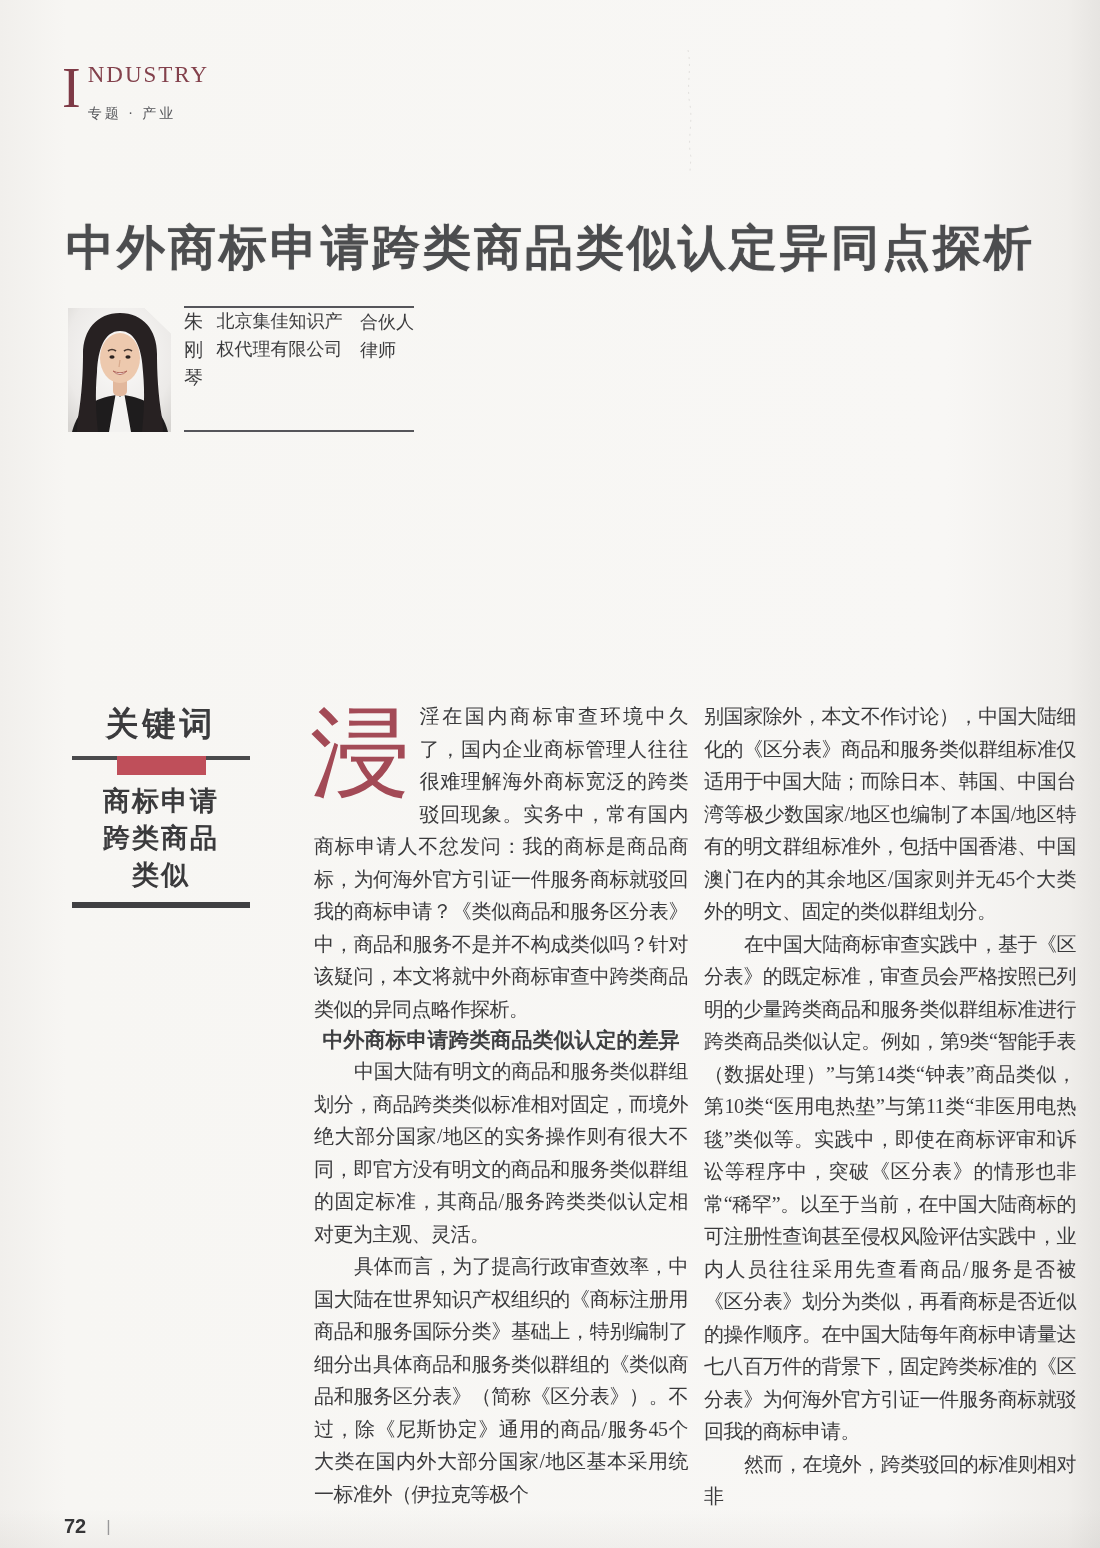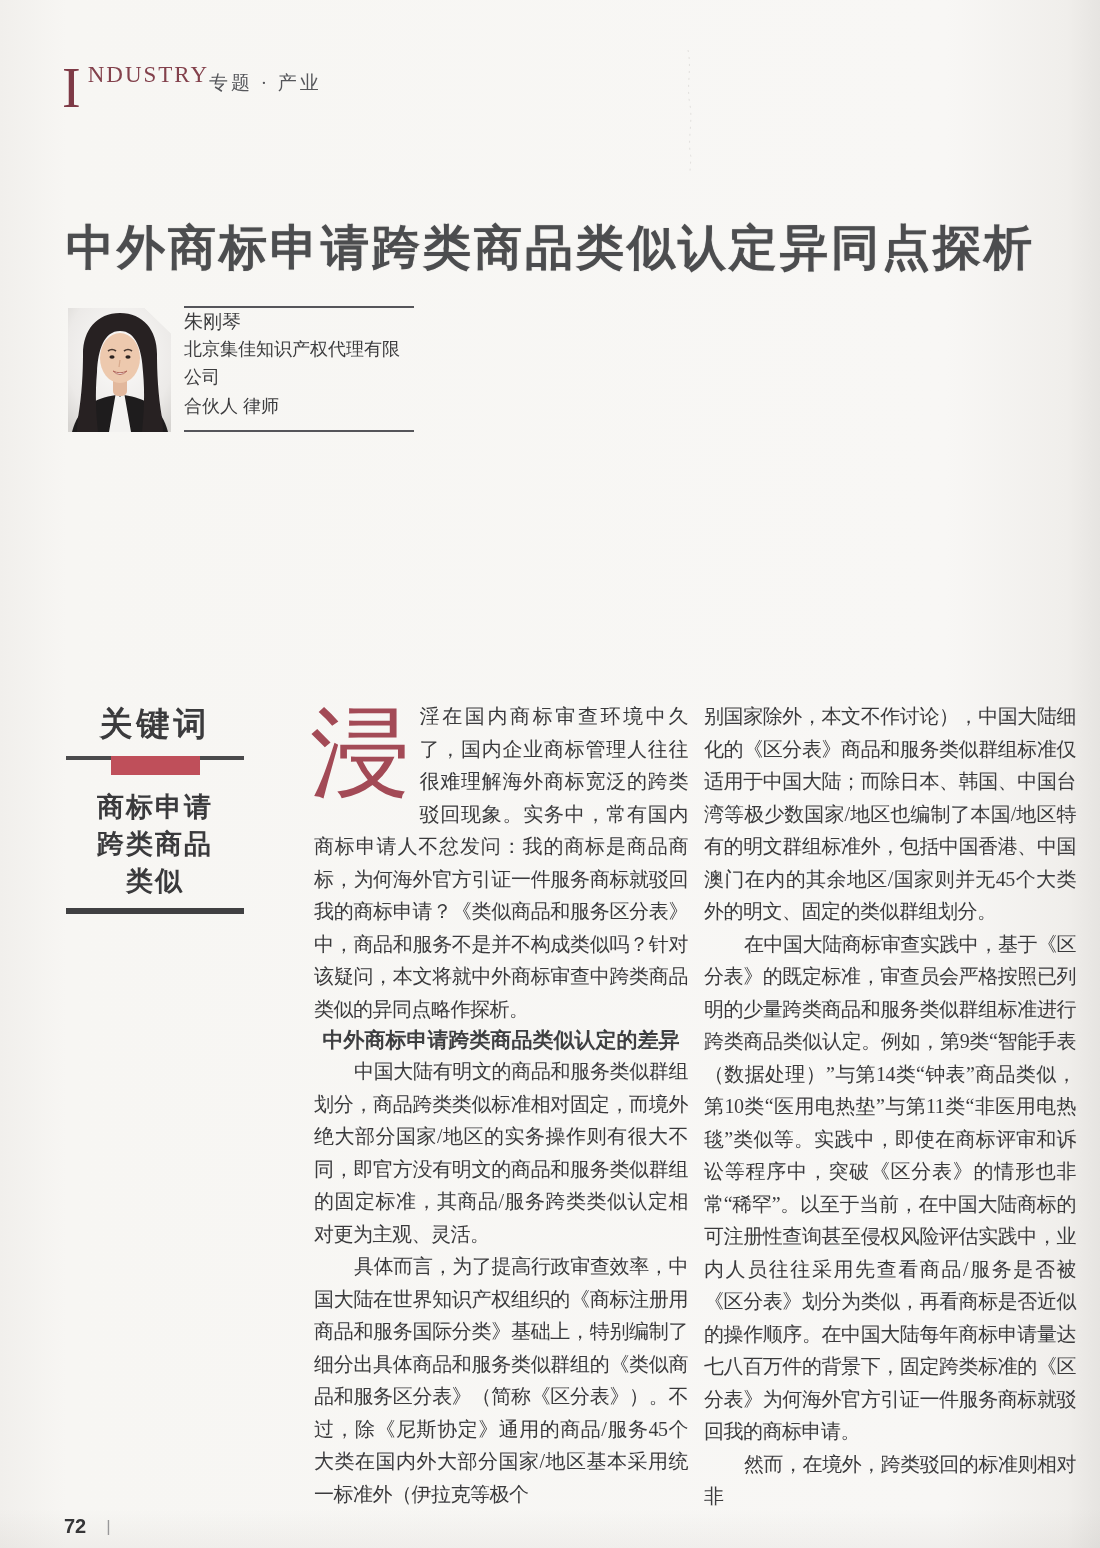"NDUSTRY" .masthead-right { flex-direction: row -> column }
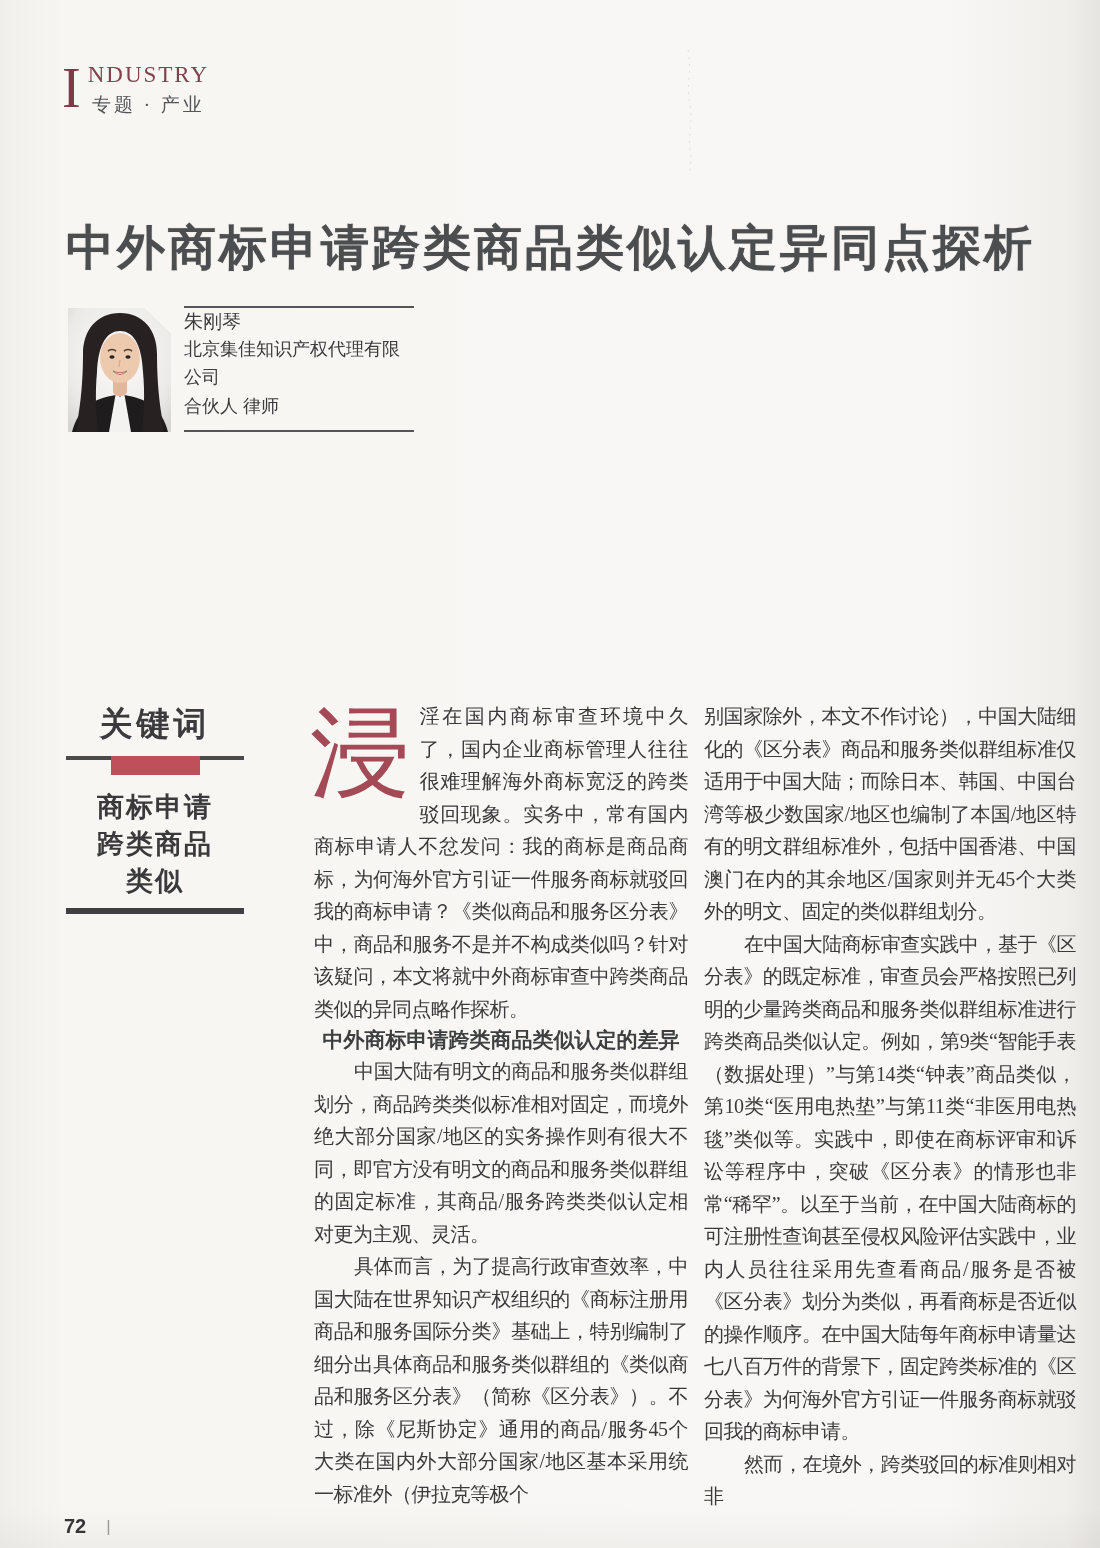"专题 · 产业" .masthead-sub { font-size: 19px -> 14px; margin-top: 8px -> 17px; text-align: center -> none }
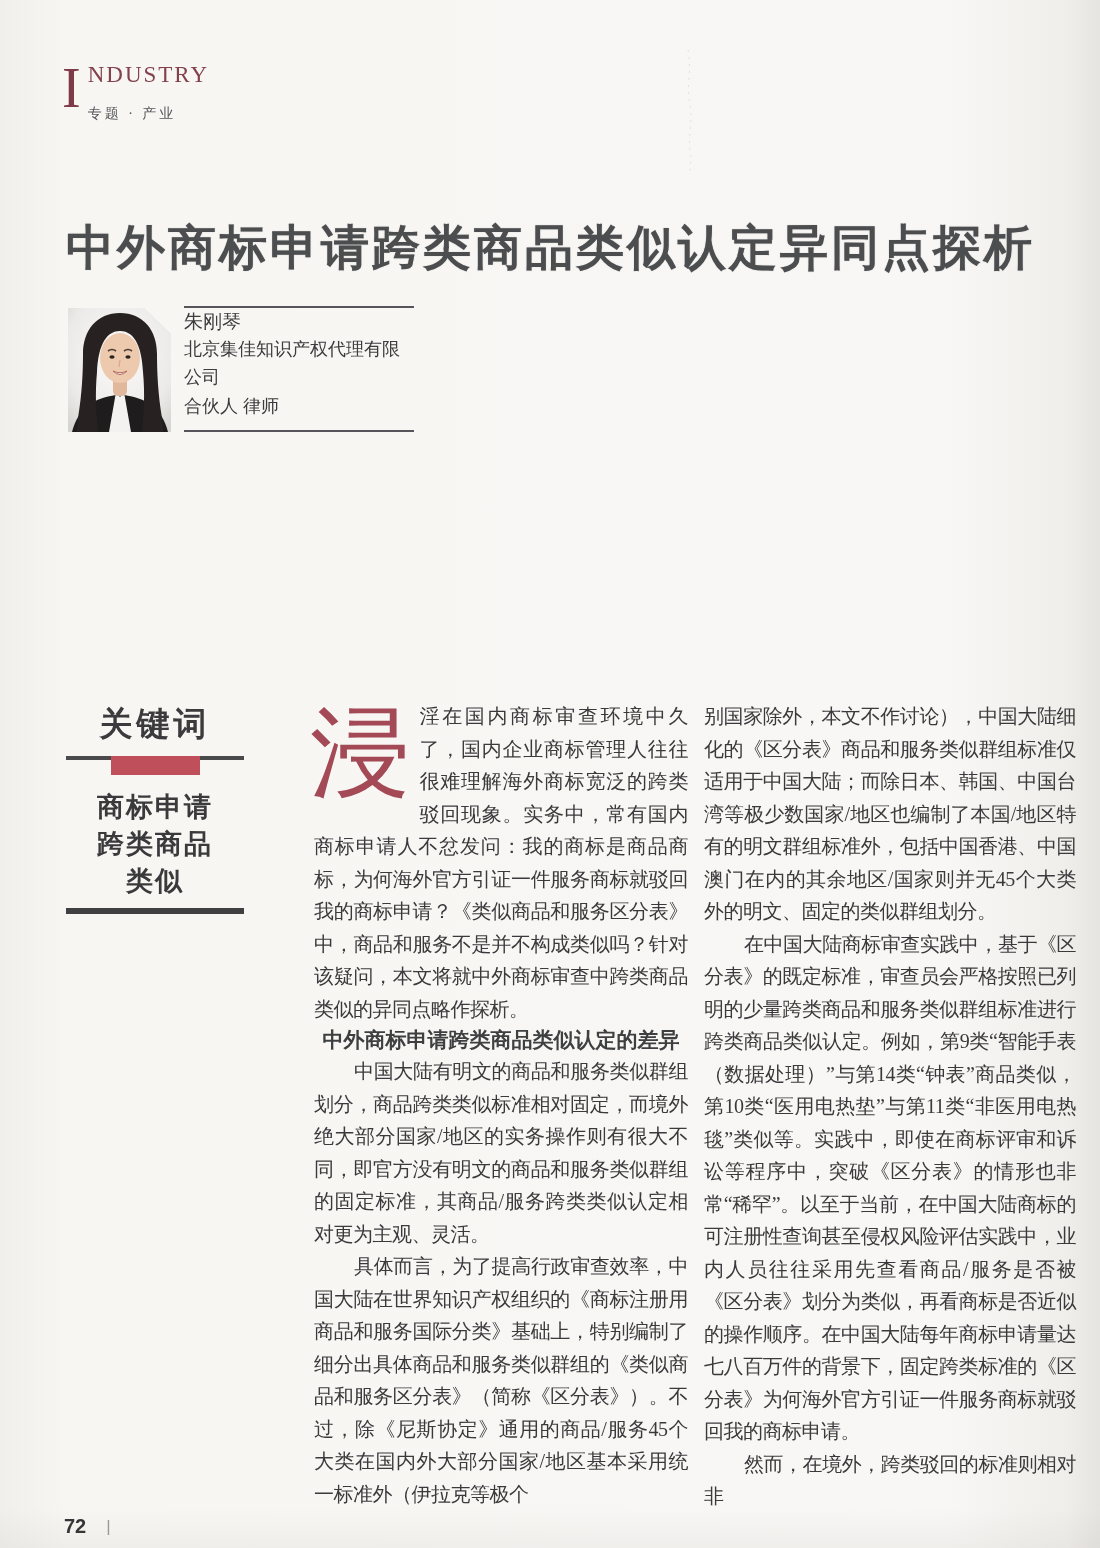"朱刚琴" .author-info { flex-direction: column -> none }
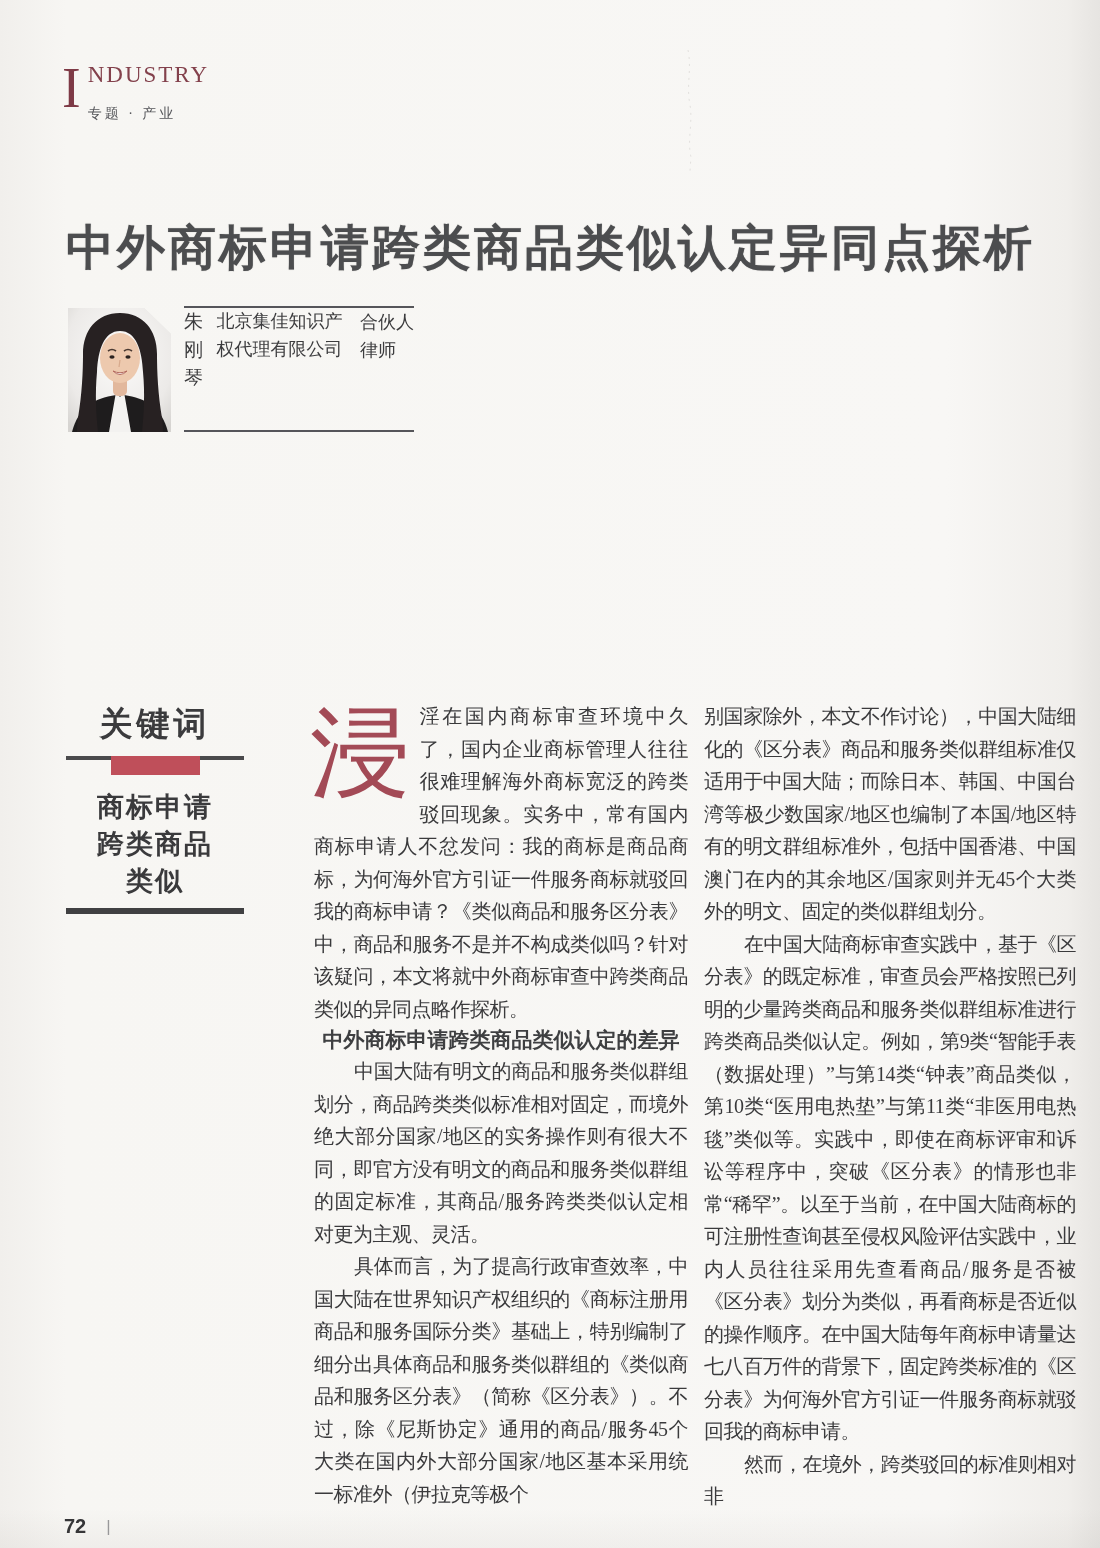"关键词" .keywords { left: 66px -> 72px }
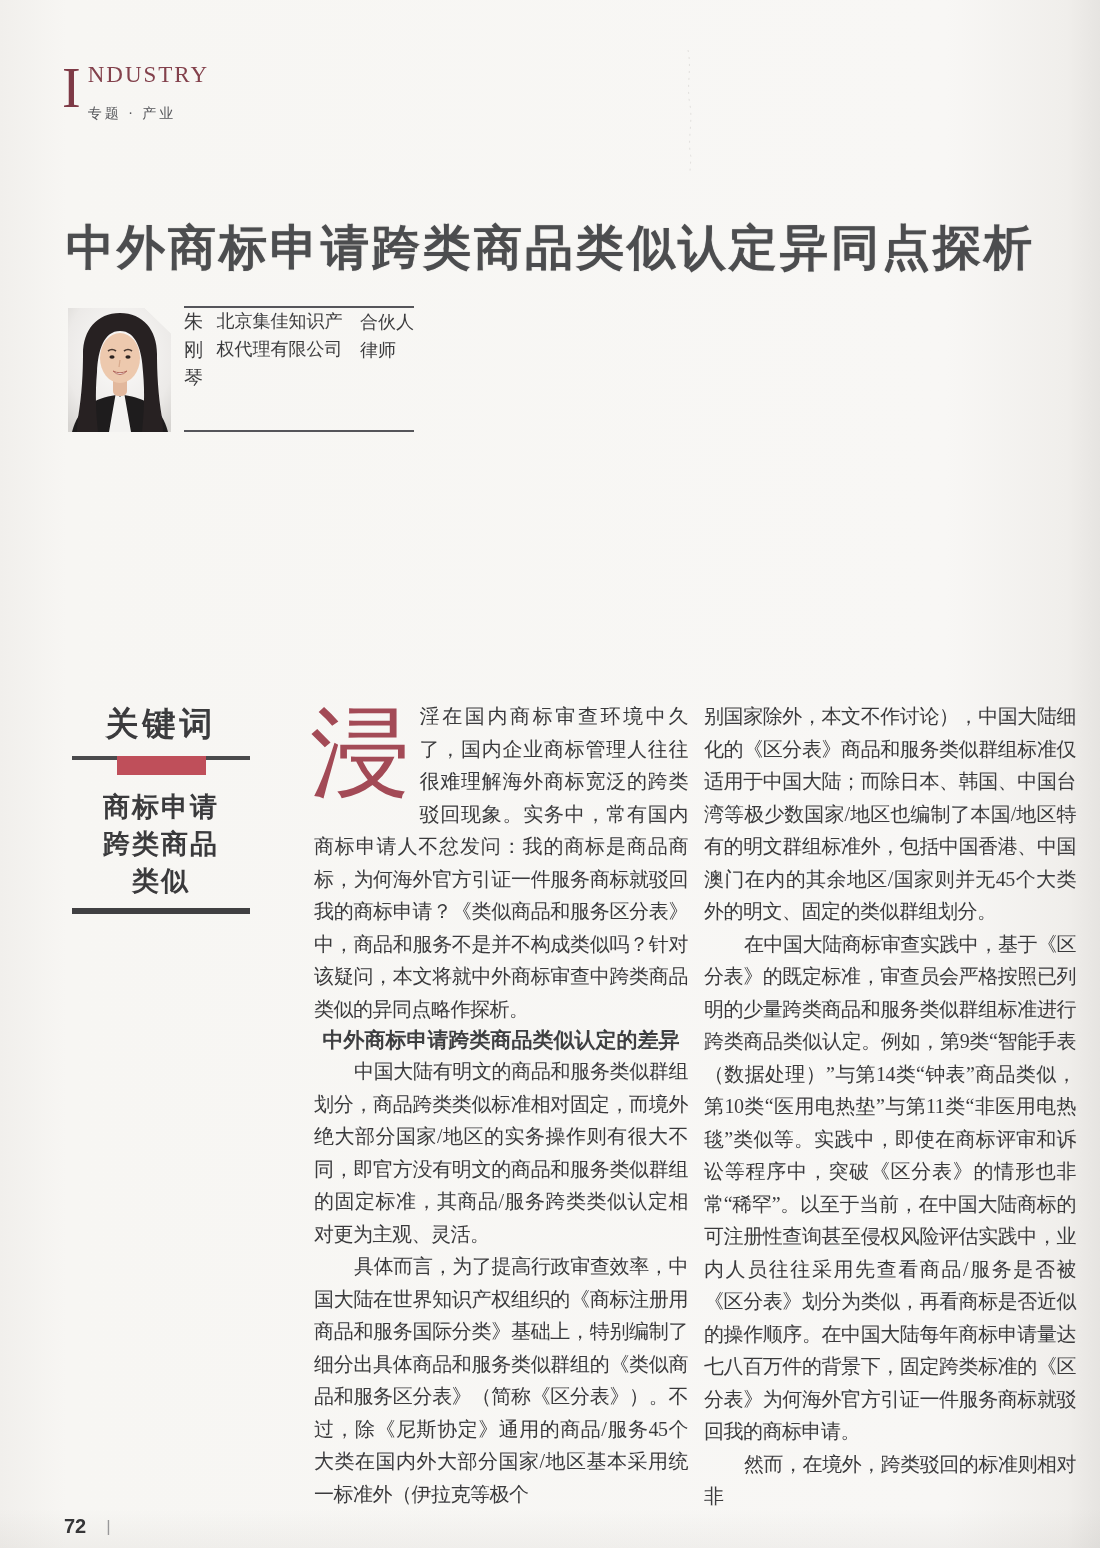"商标申请" .kw-items { margin-top: 11px -> 5px }
